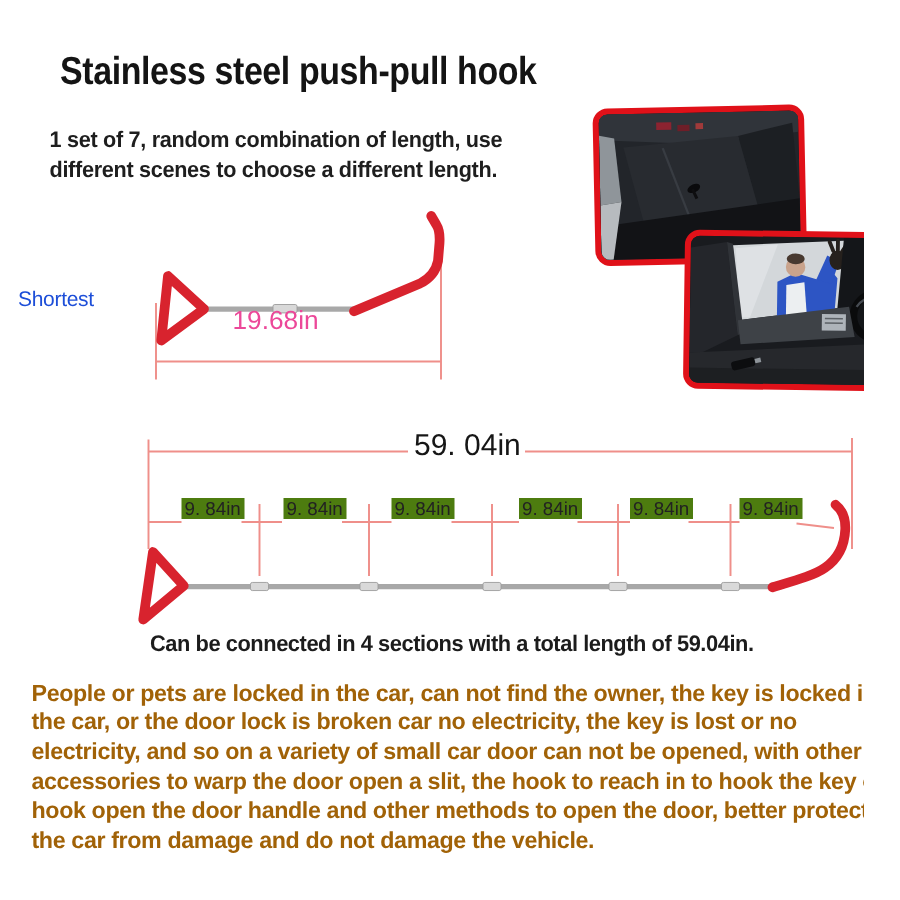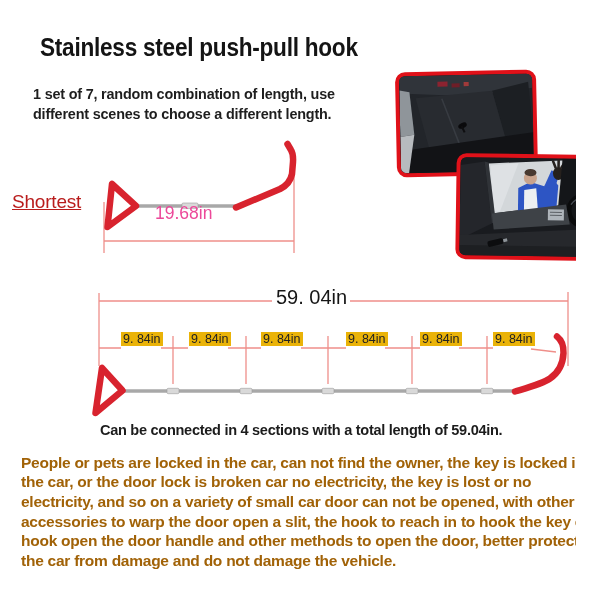"Shortest" .side-label { color: #b91c1c -> #1d4ed8; font-size: 19px -> 14px; text-decoration: underline -> none }
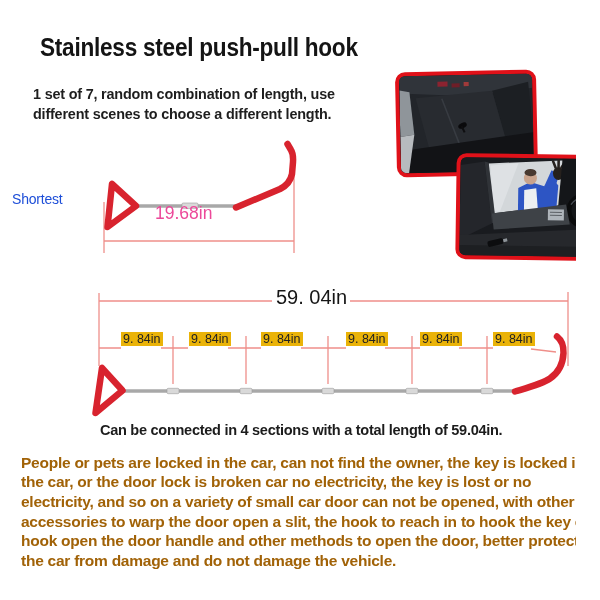"9. 84in" .seg-label { background: #eab308 -> #4d7c0f }
